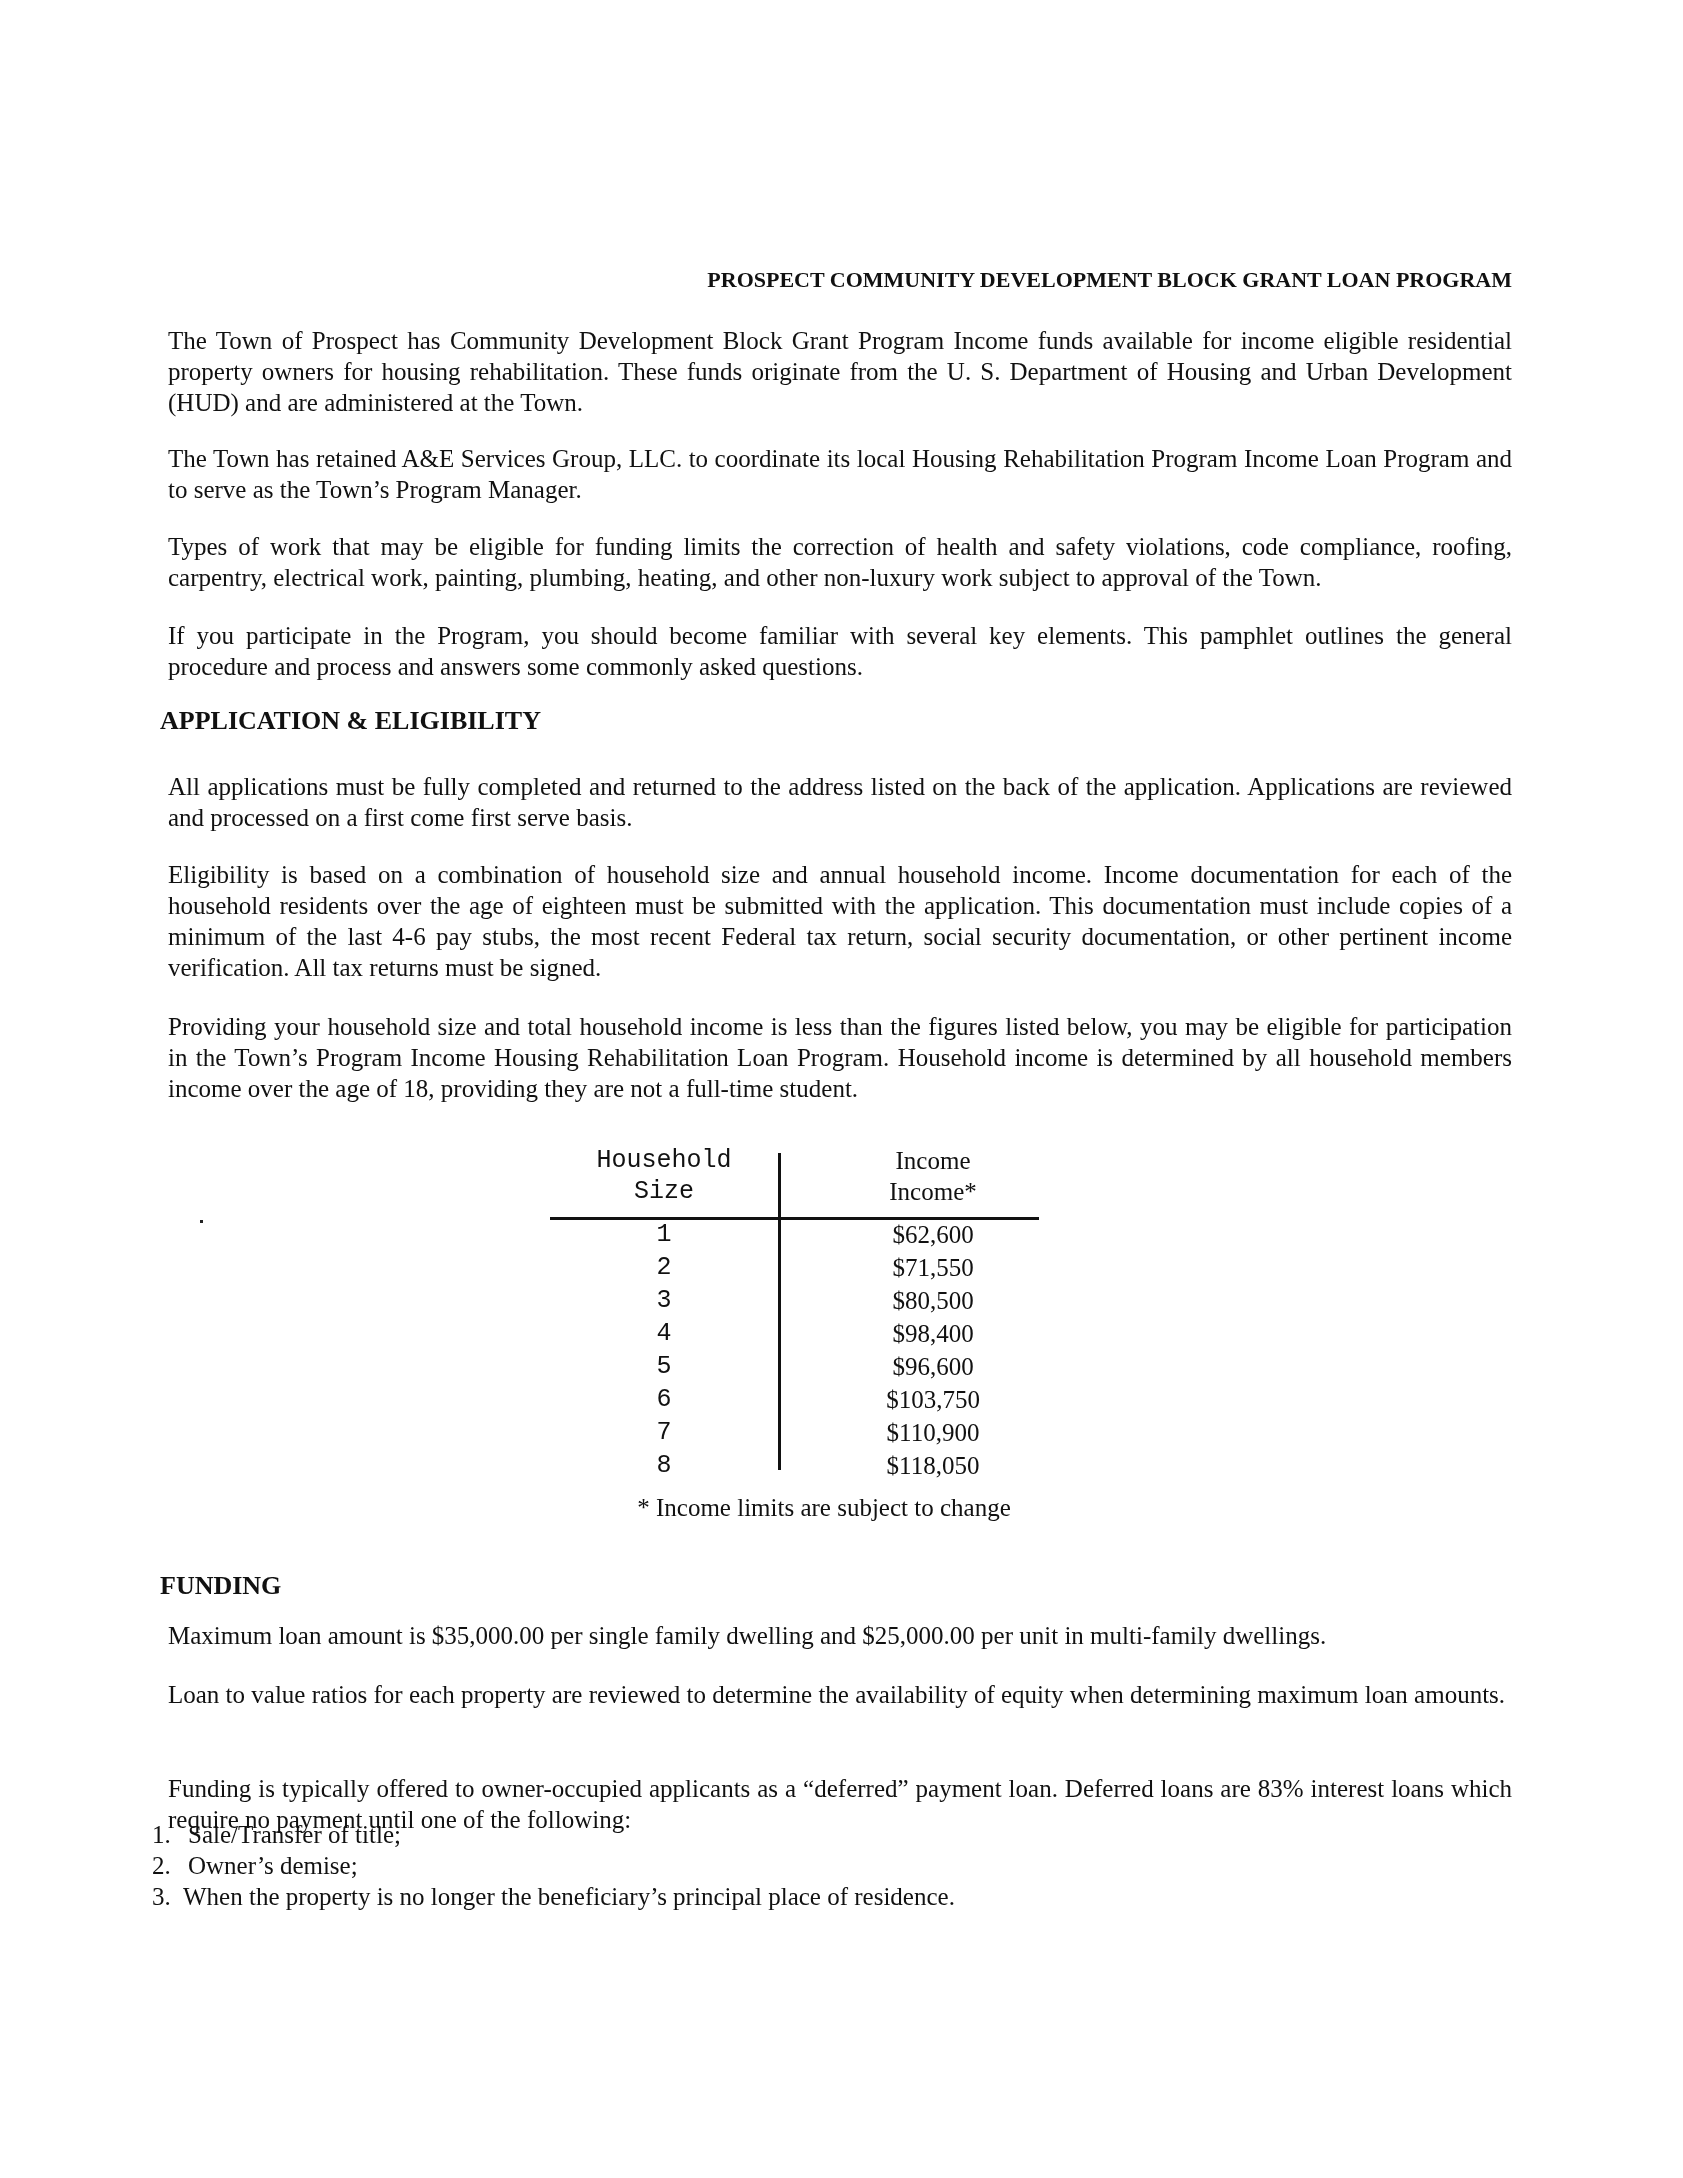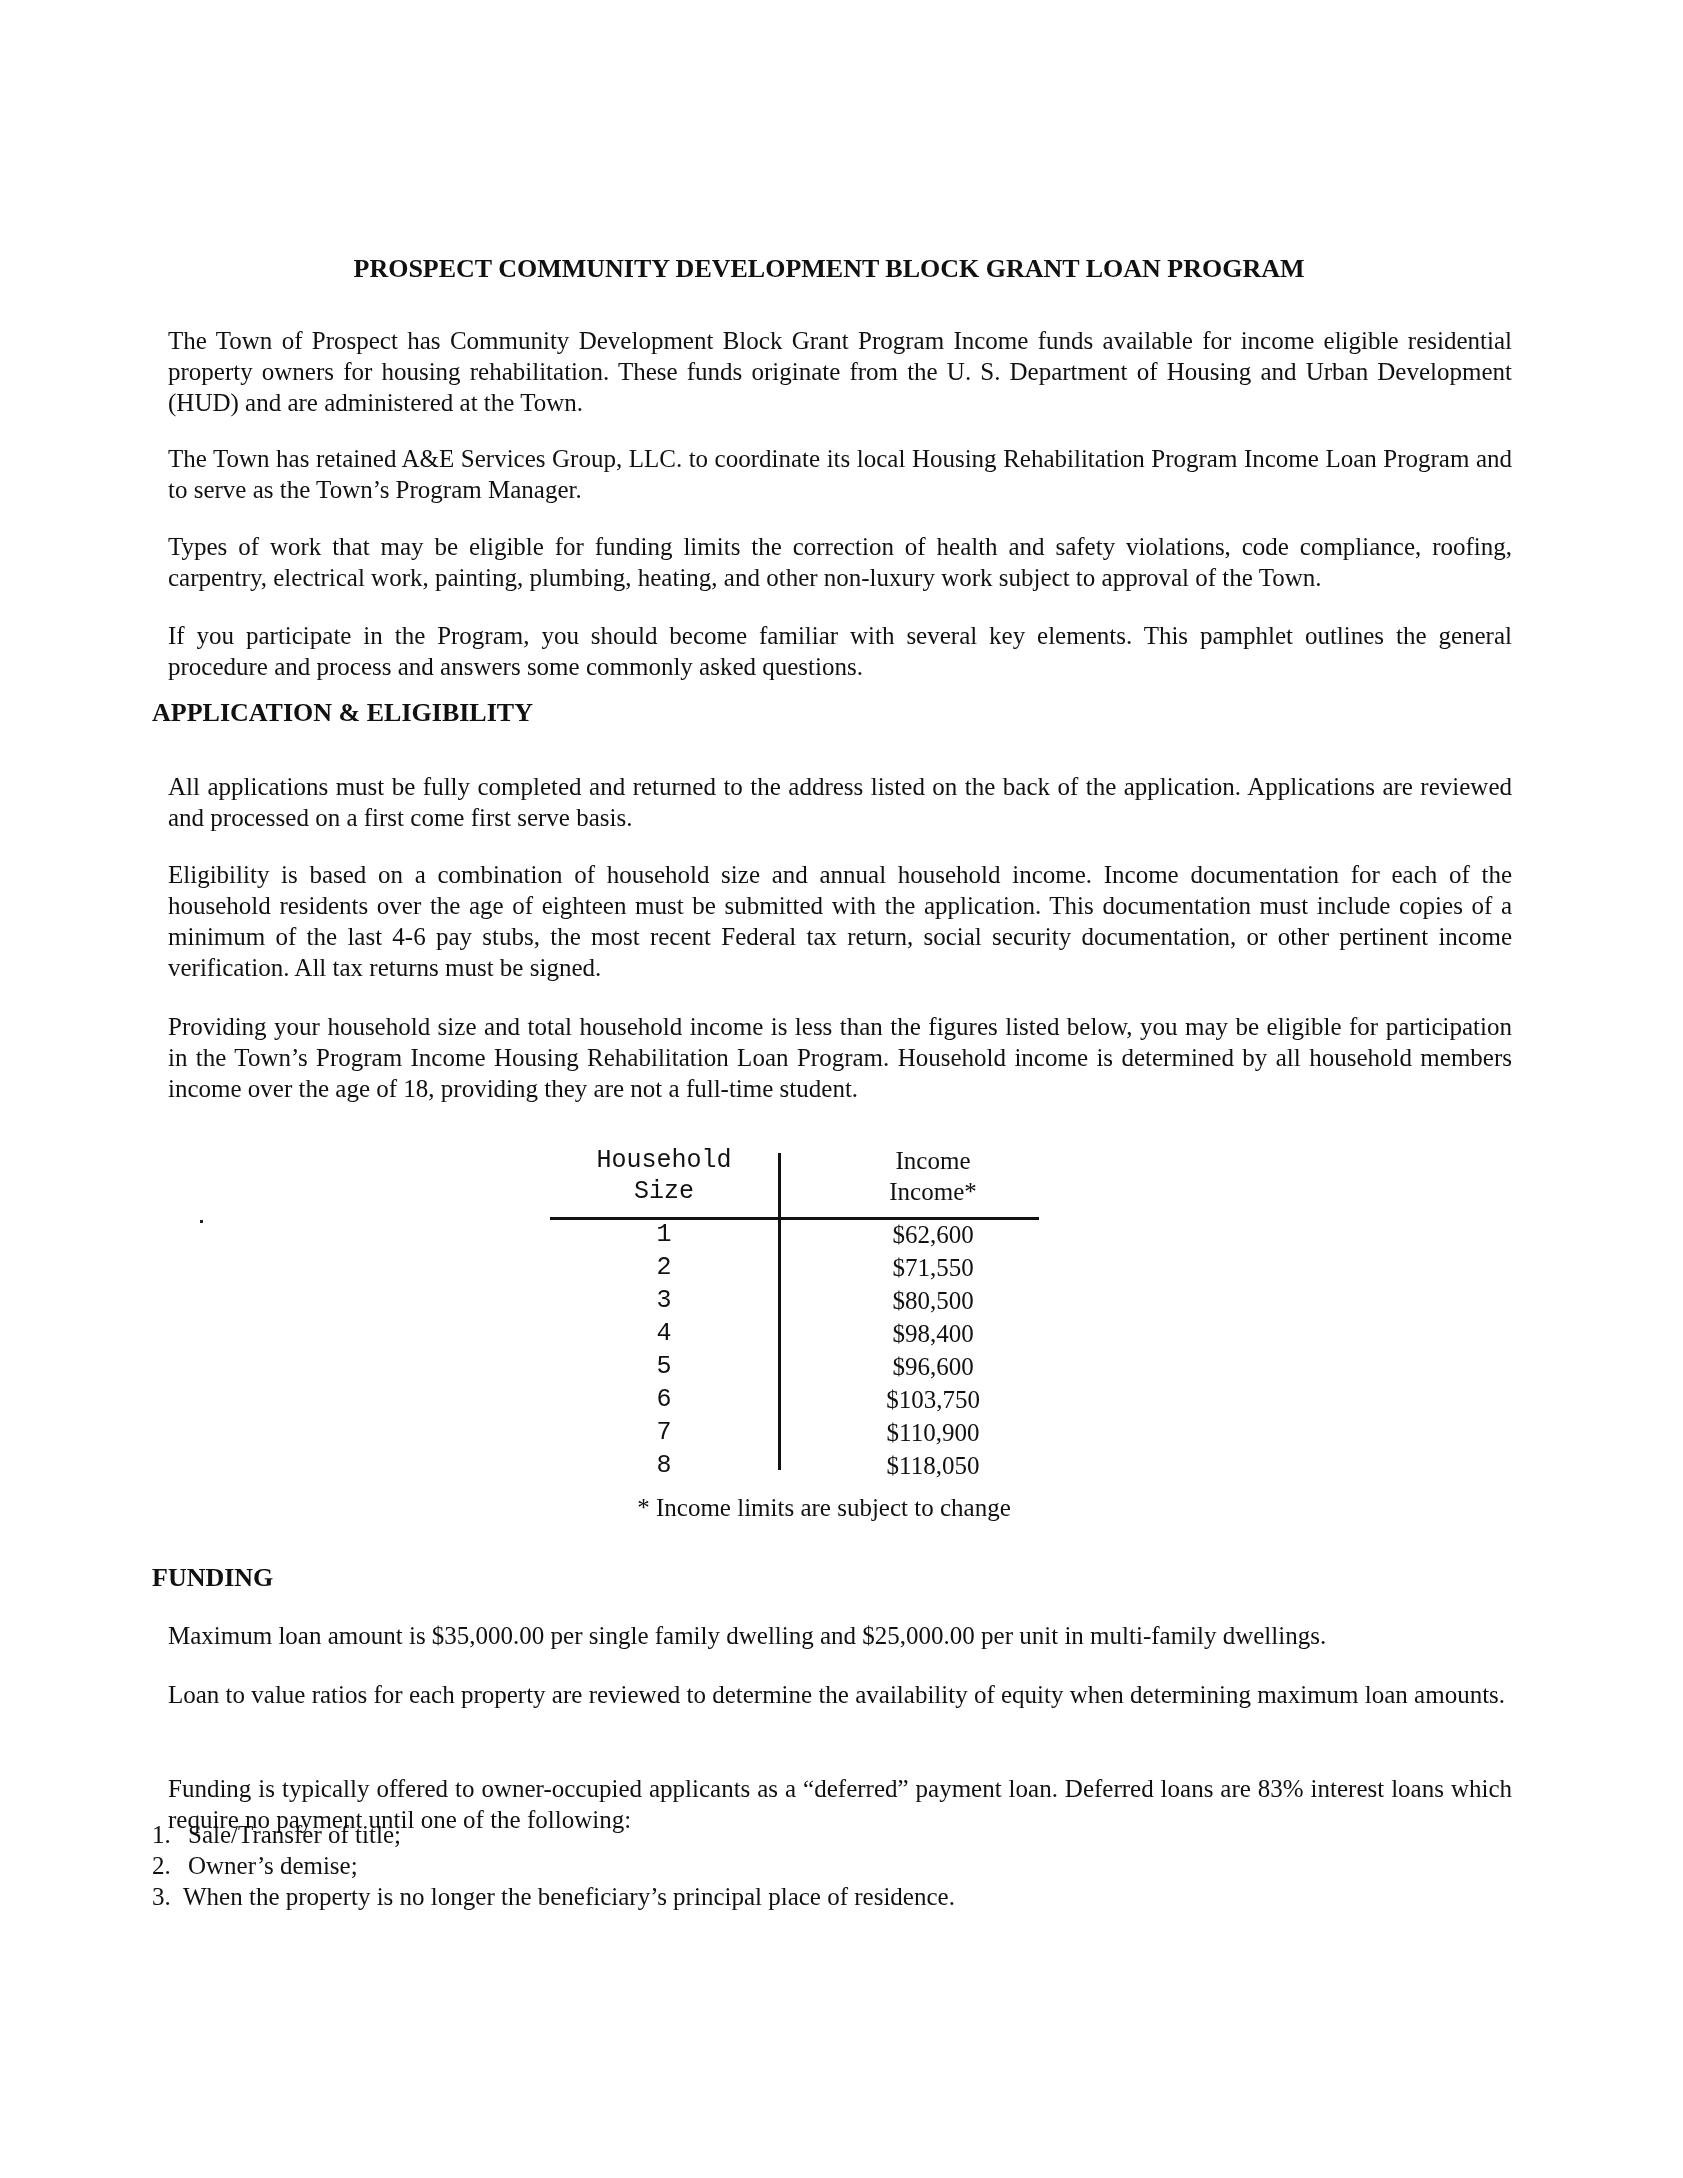"PROSPECT COMMUNITY DEVELOPMENT BLOCK" .title { font-size: 26px -> 22px; margin: 5px -> 16px; text-align: center -> right }
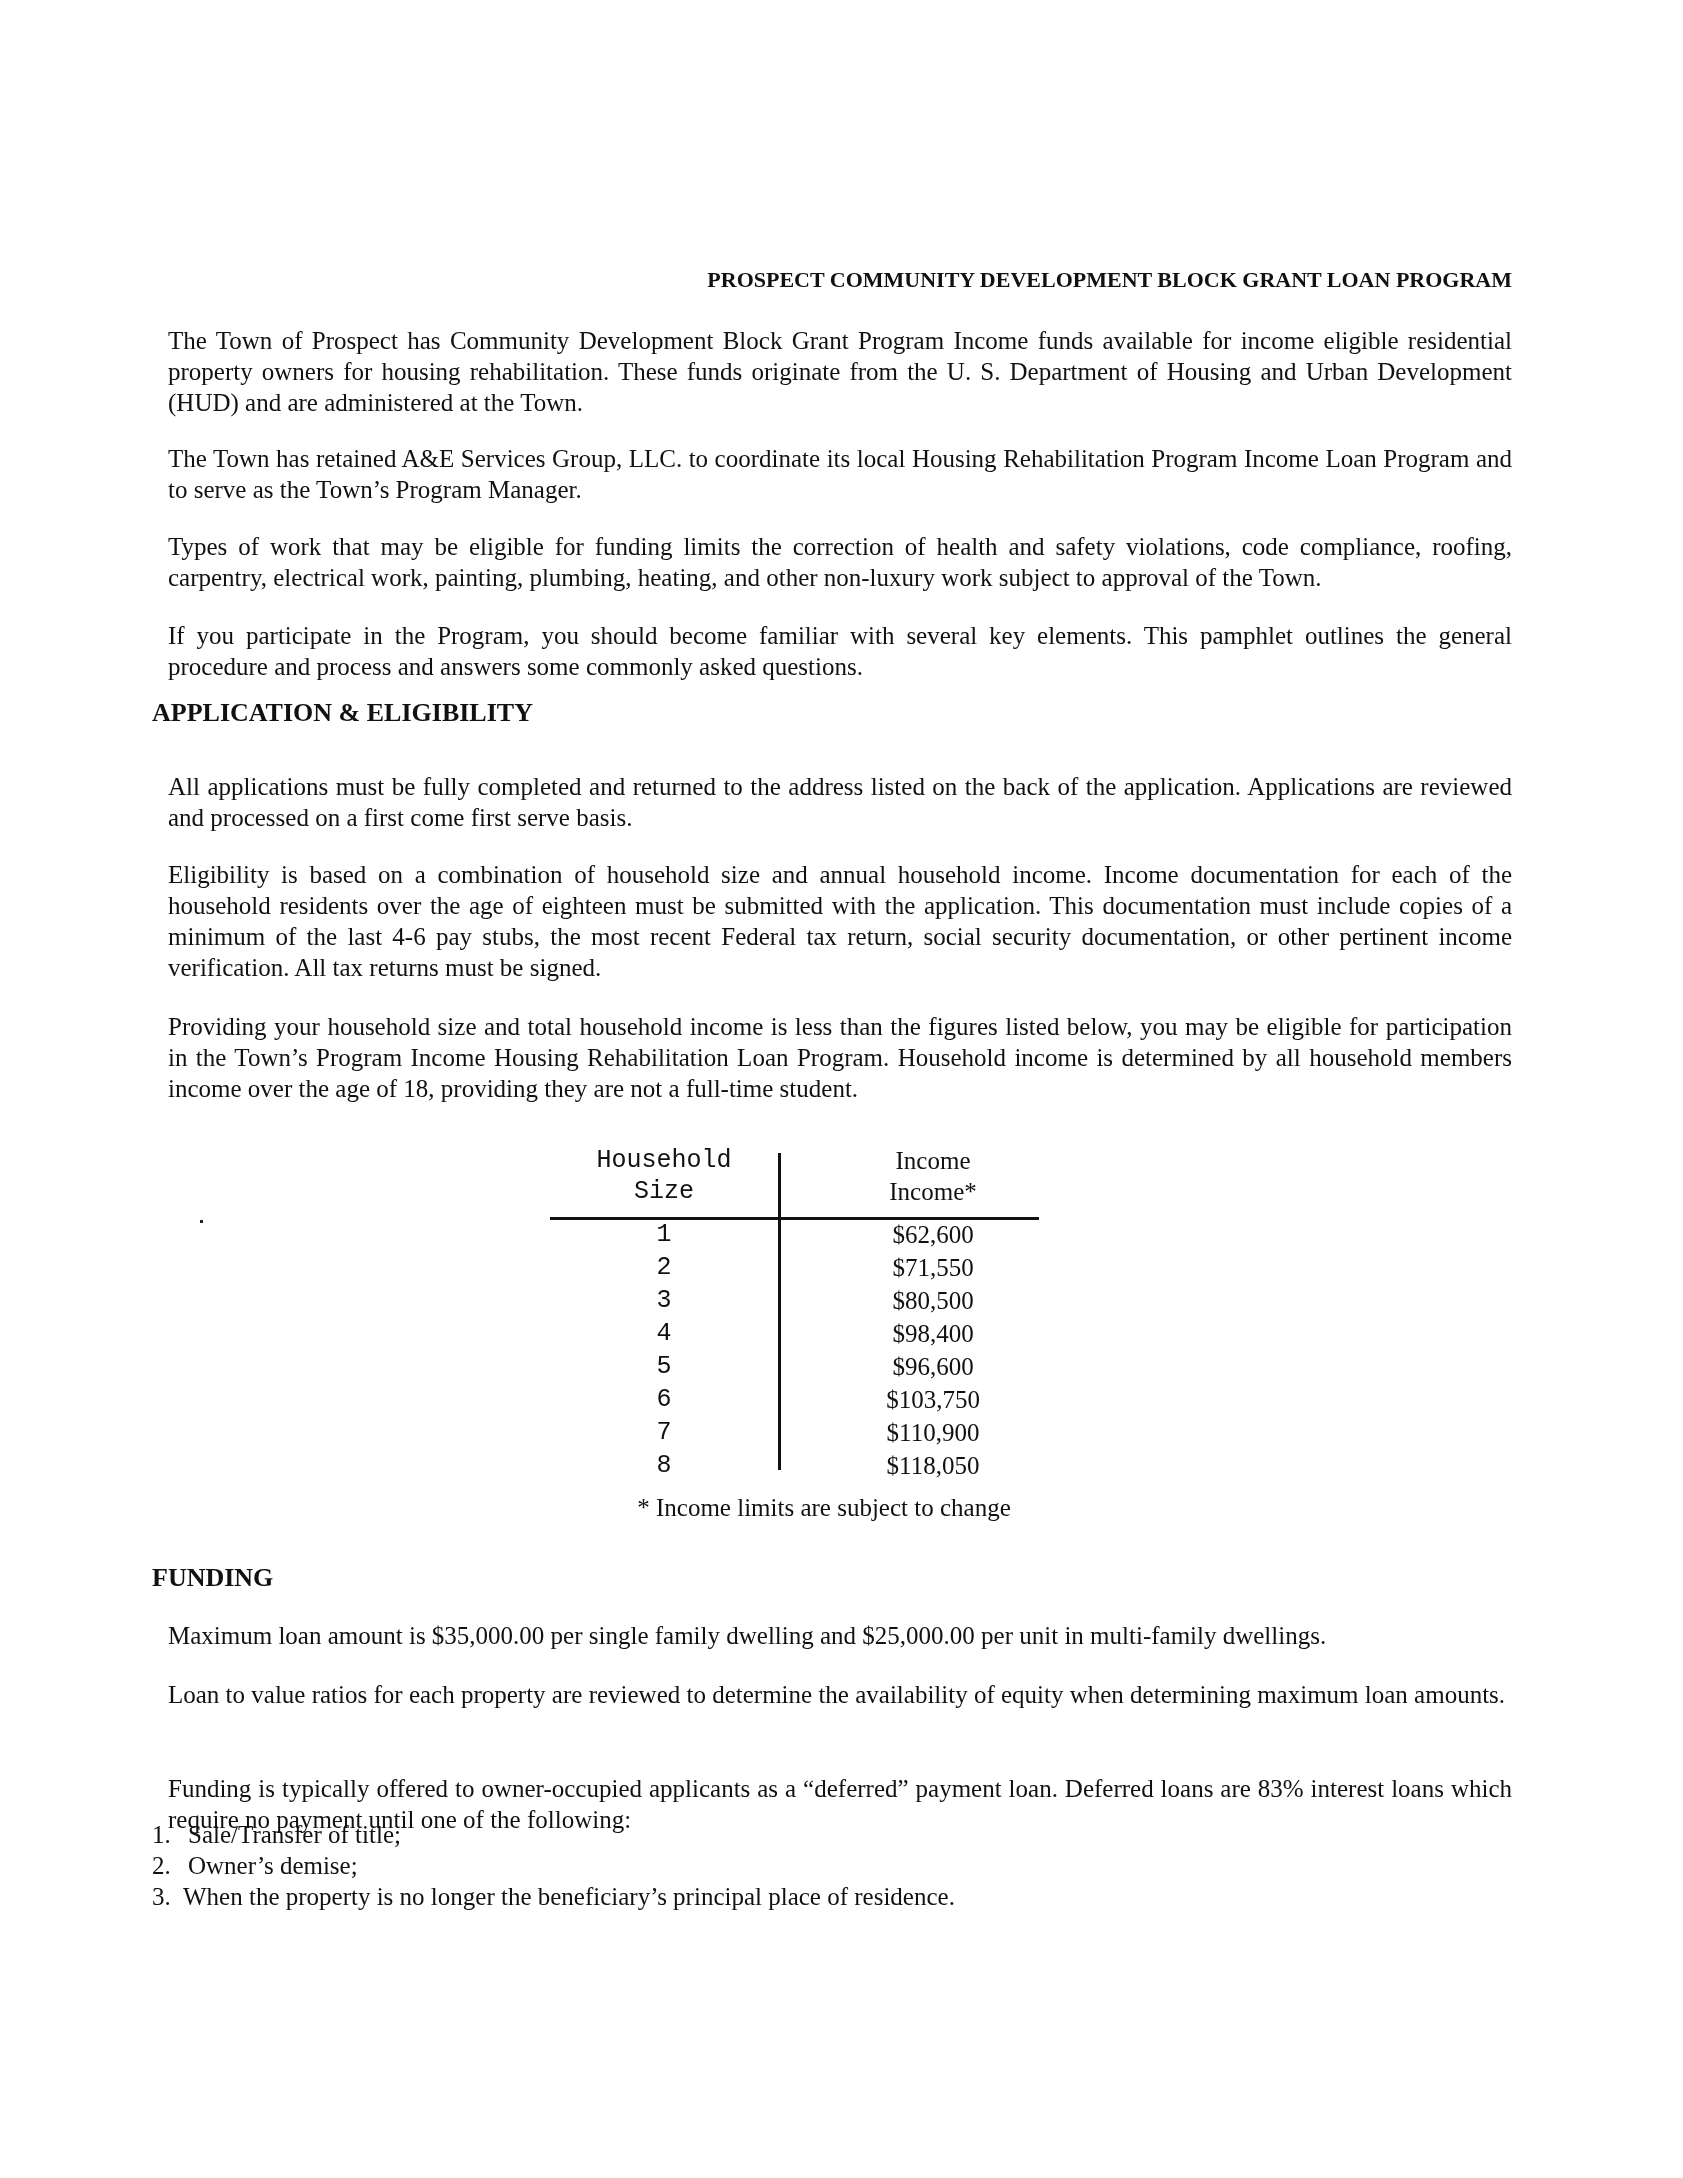"APPLICATION & ELIGIBILITY" .h { margin: 0 -> 8px }
